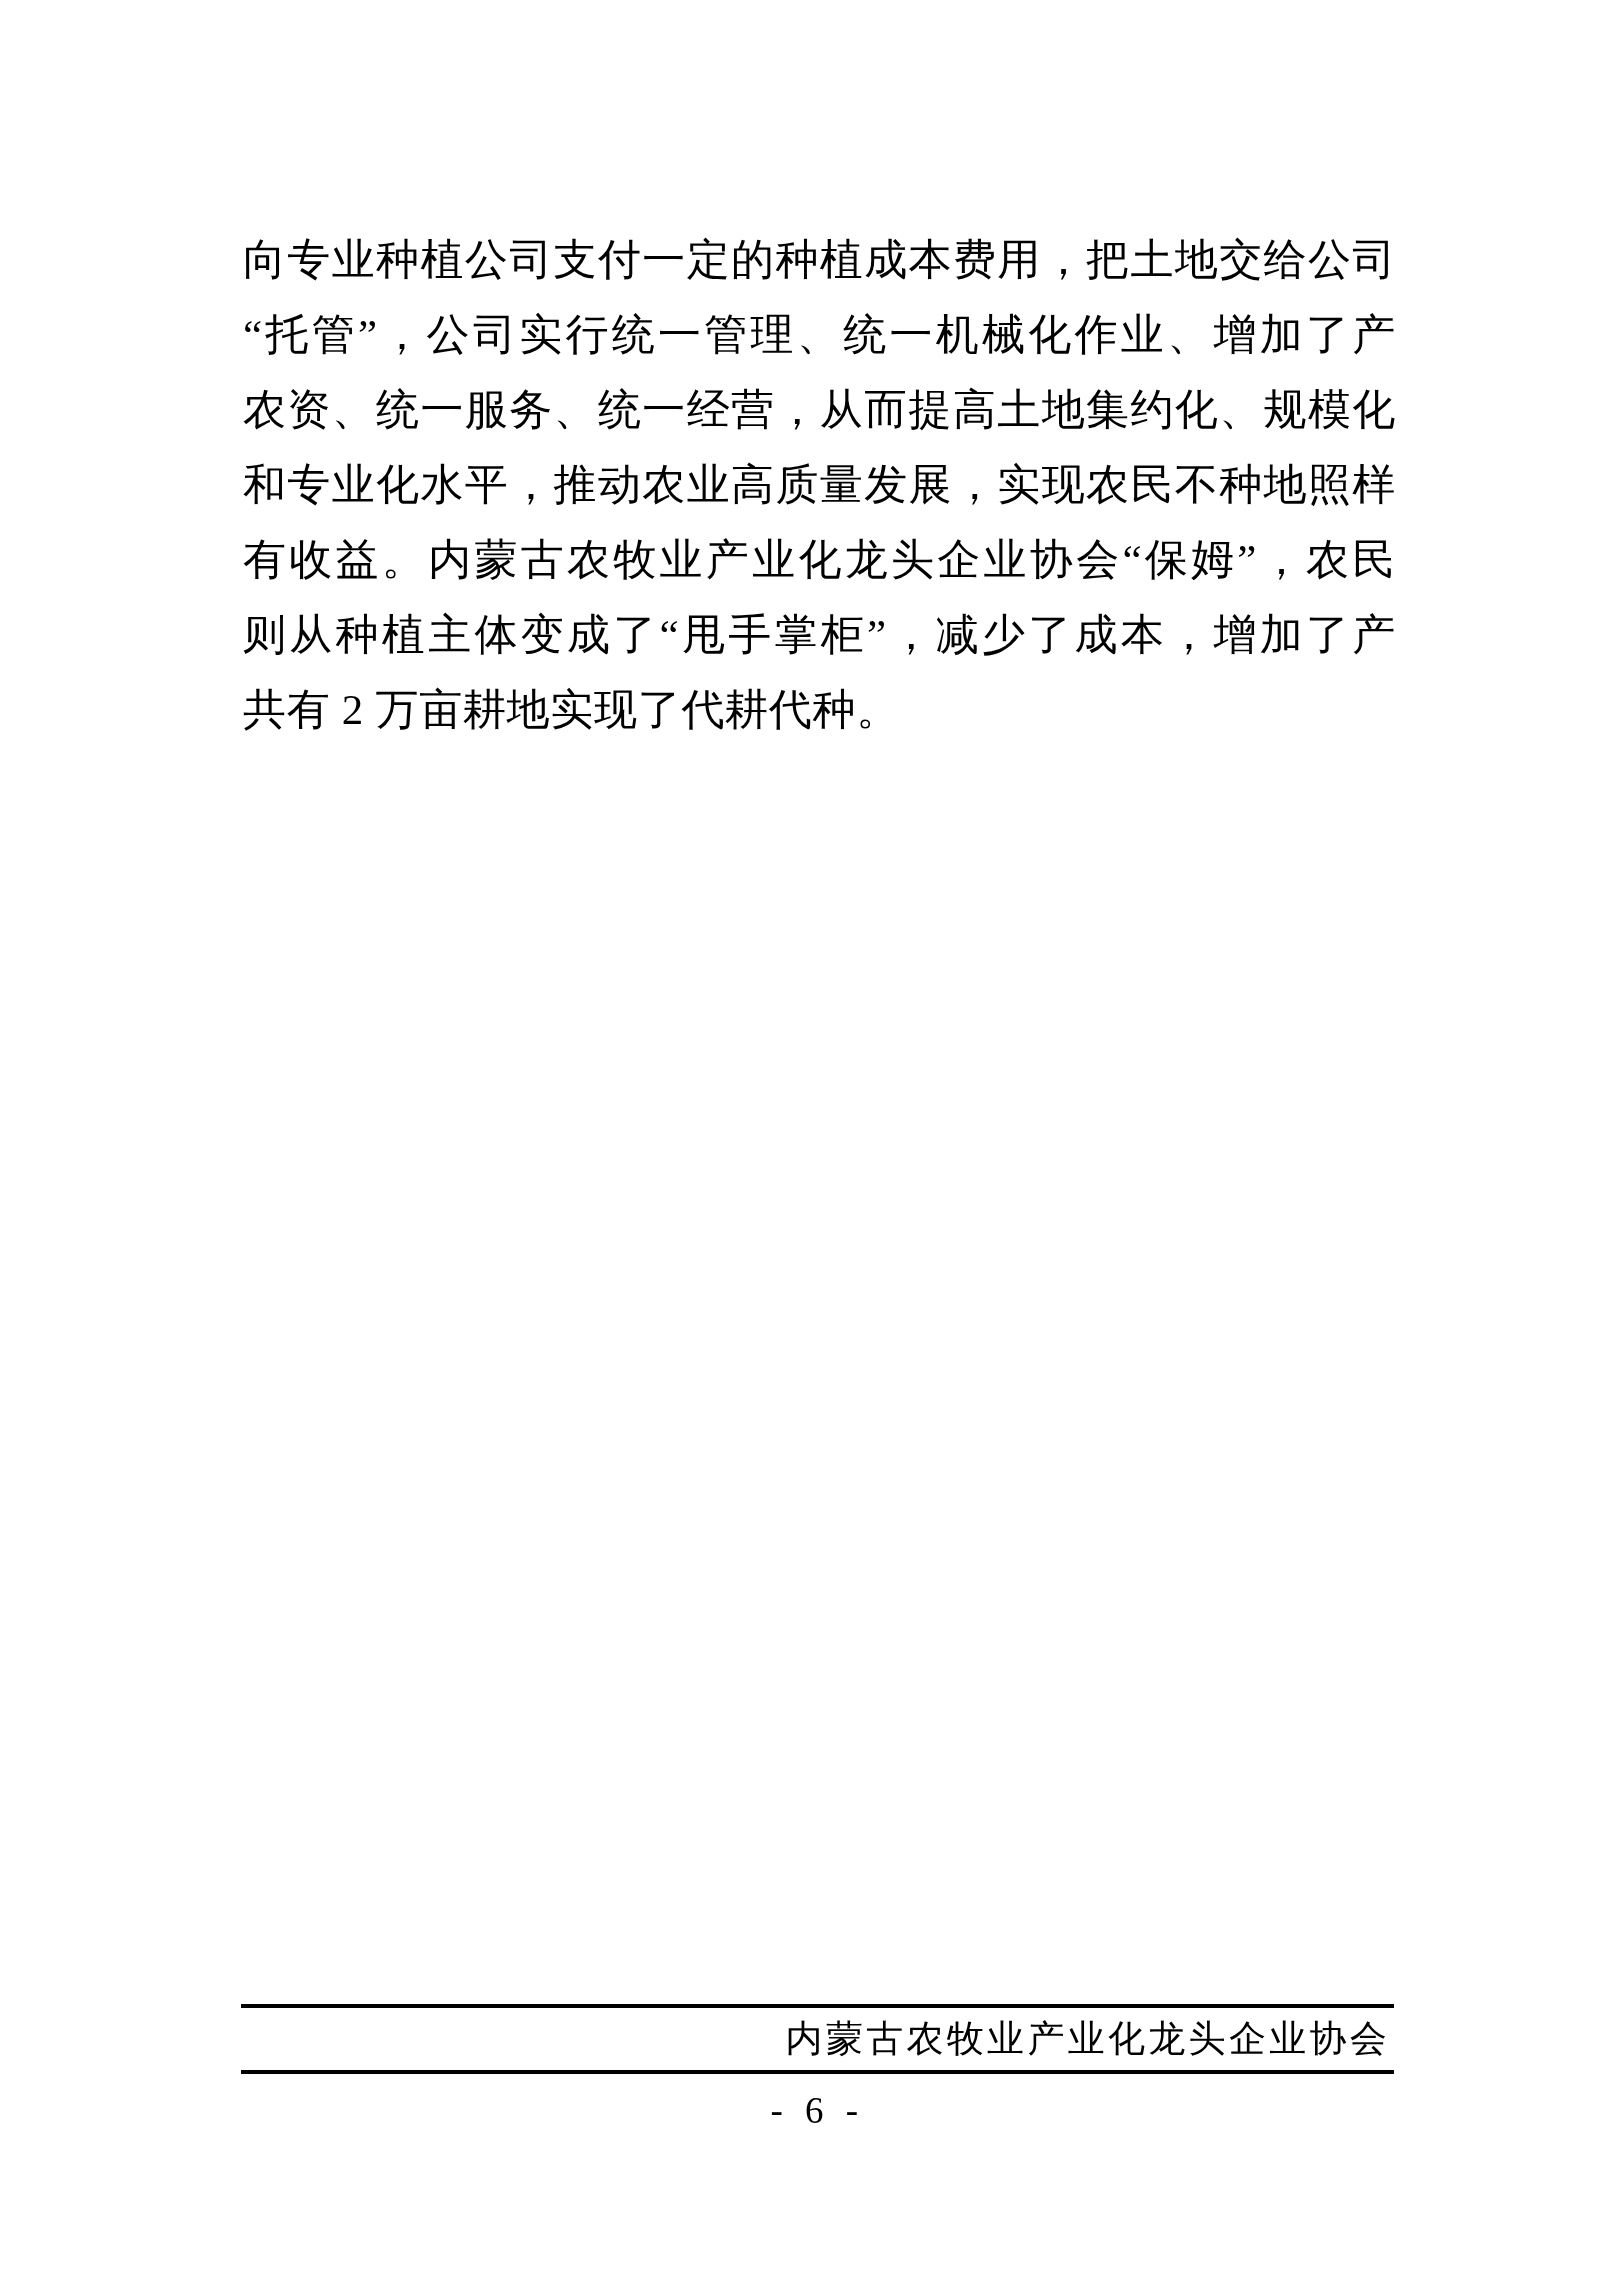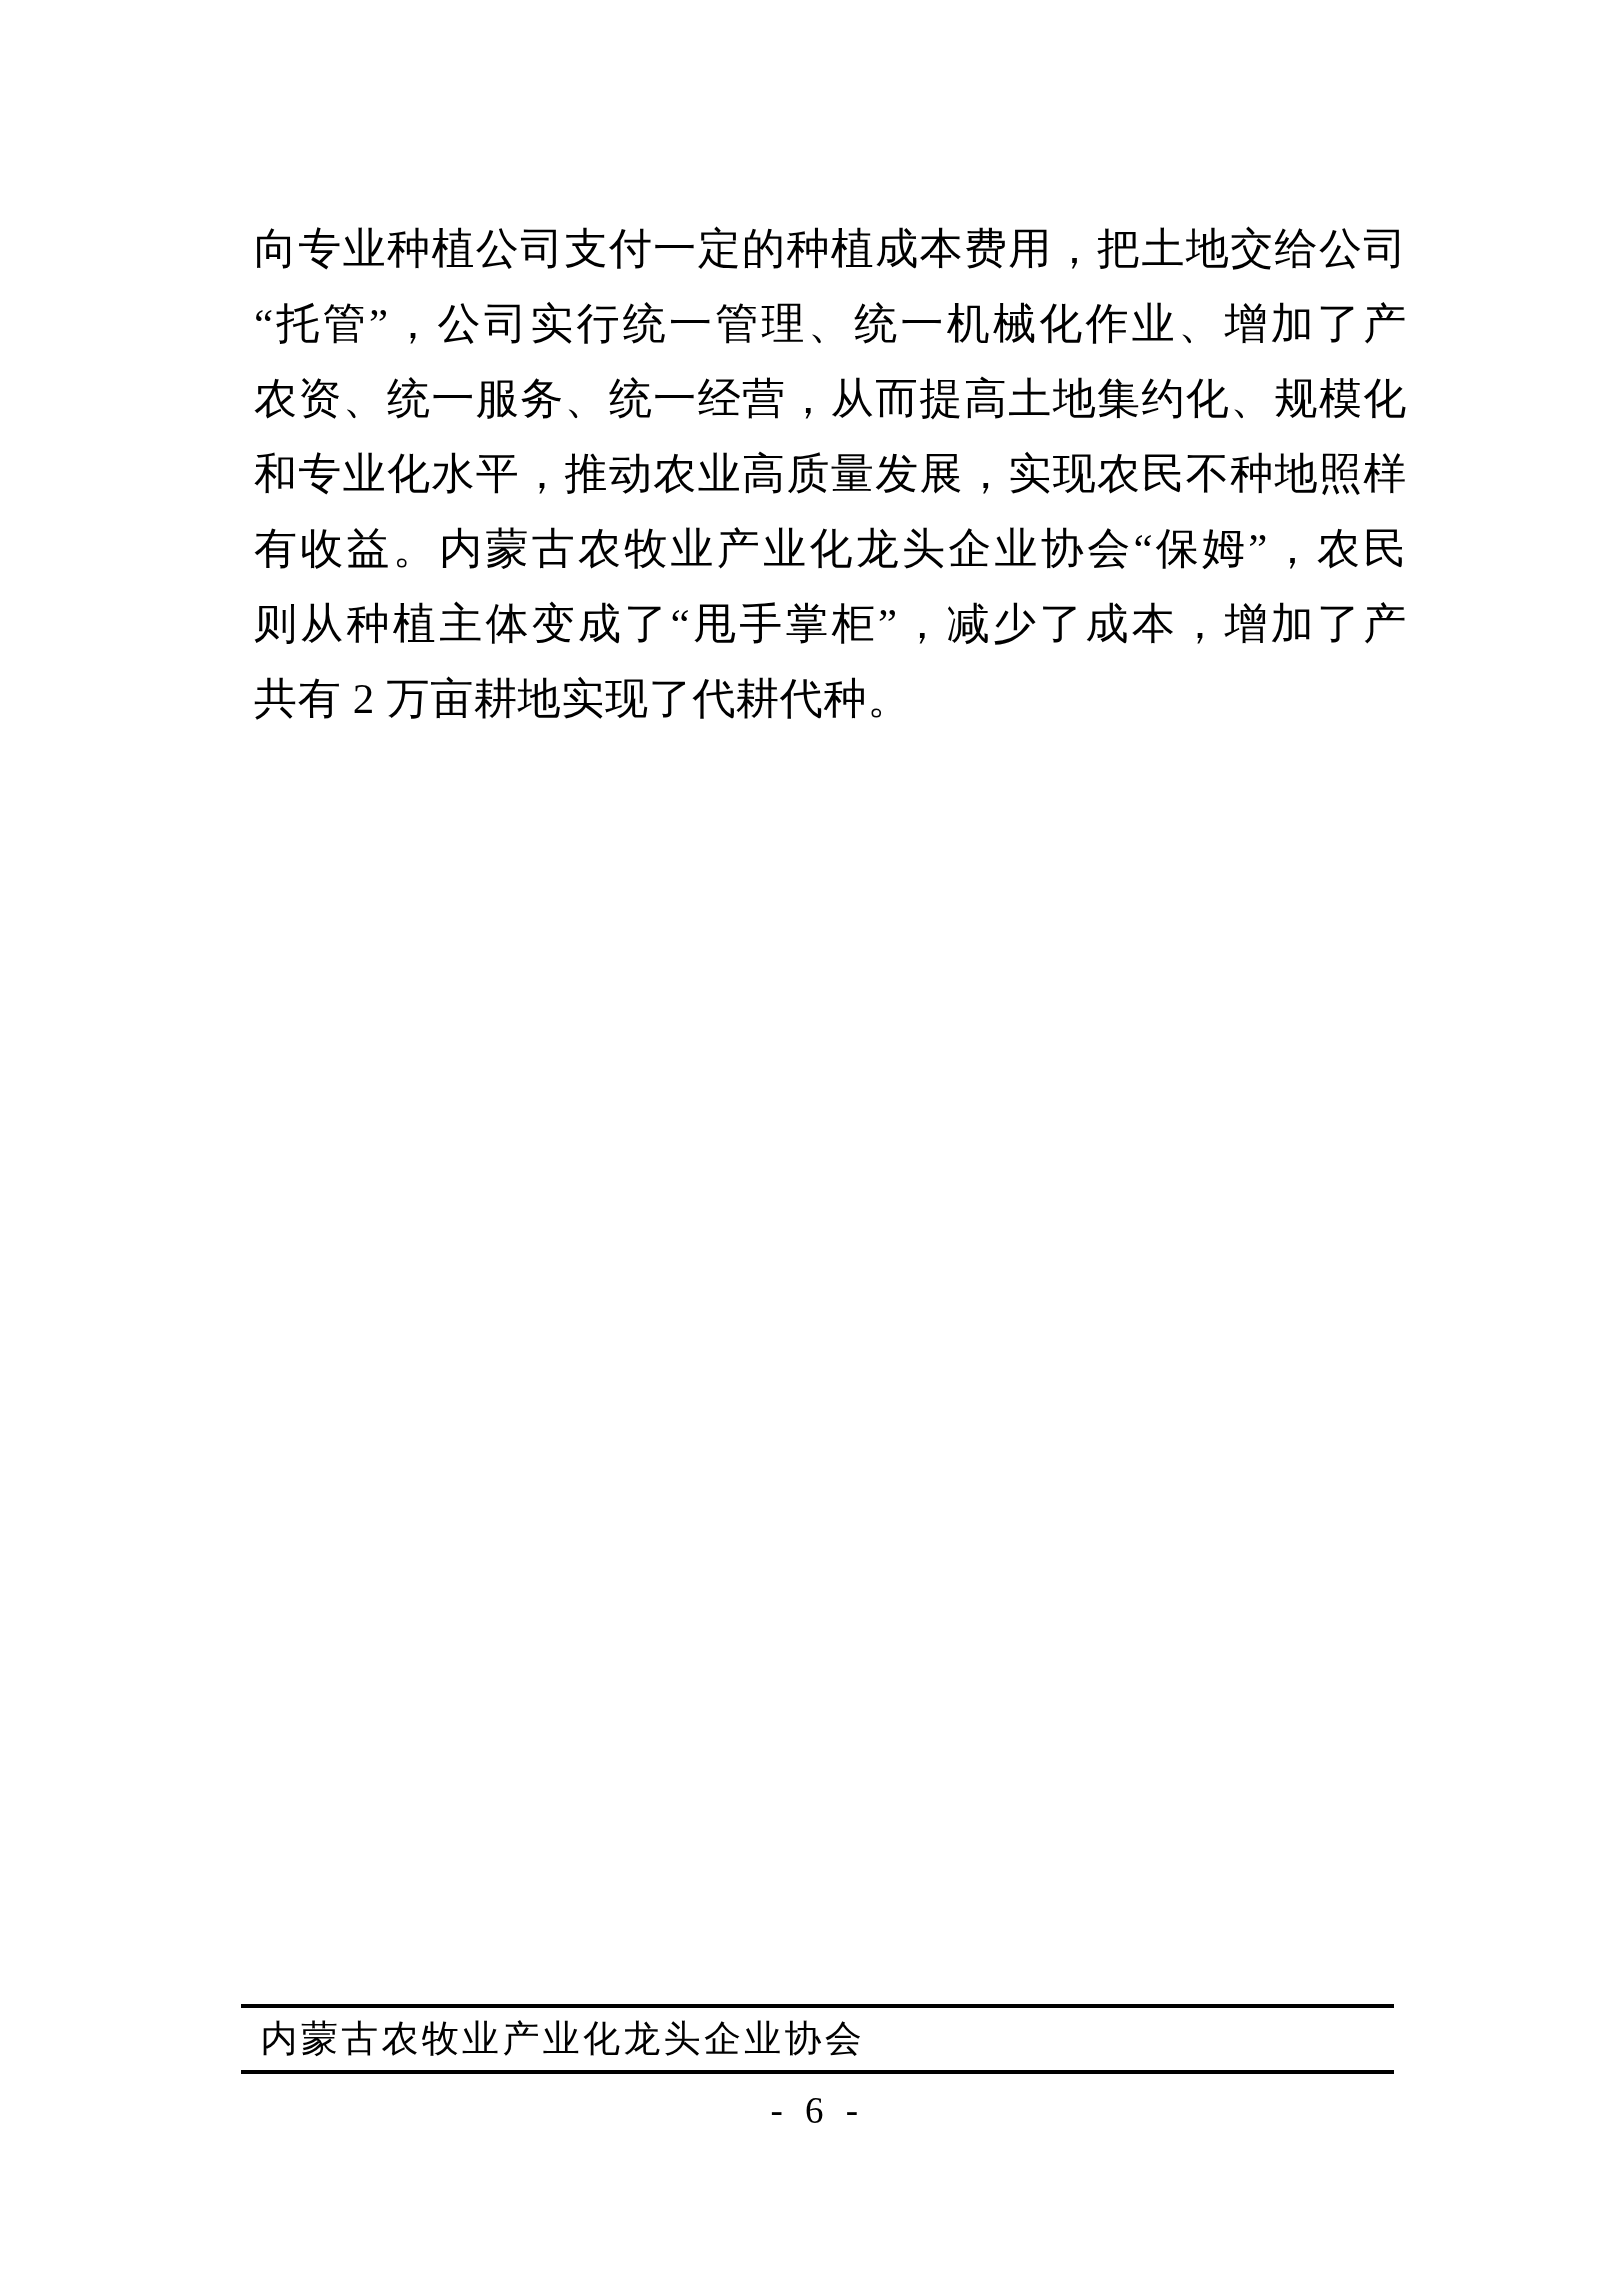"向专业种植公司支付一定的种植成本费用，把土地交给公司" .body-text { margin-left: 11px -> none; top: 211px -> 222px }
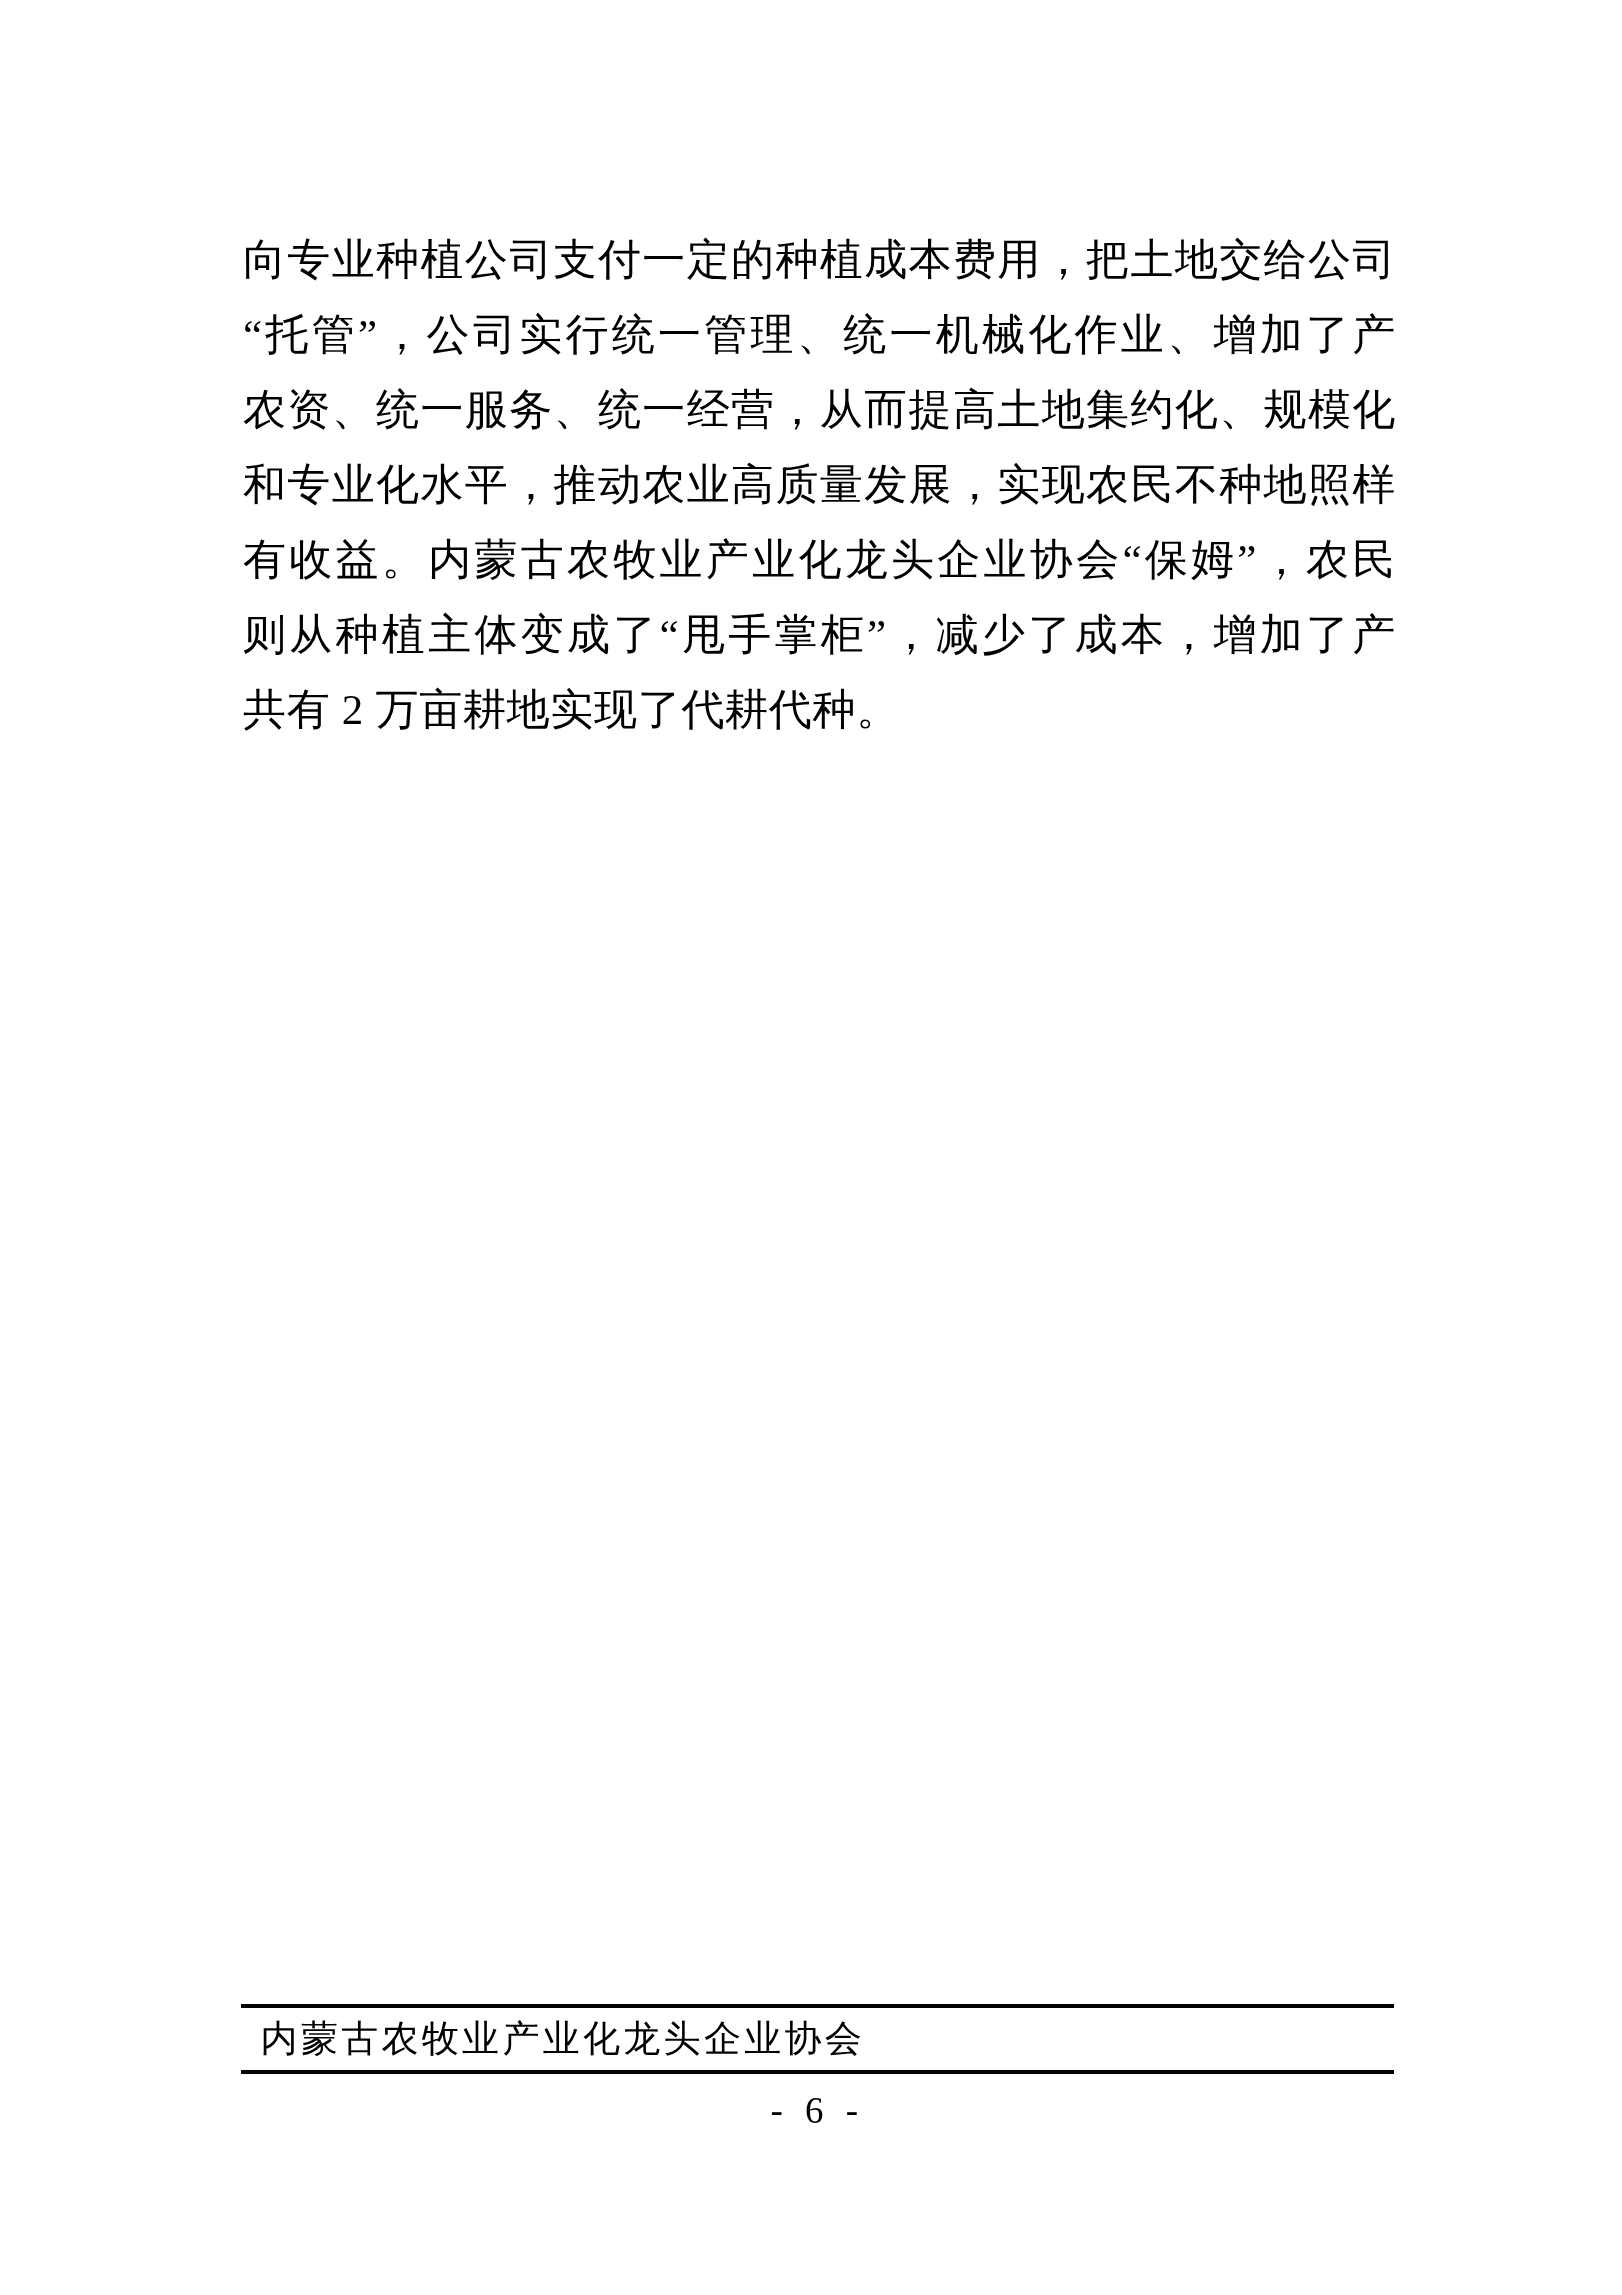"内蒙古农牧业产业化龙头企业协会" .footer-bar { justify-content: space-between -> flex-end }
